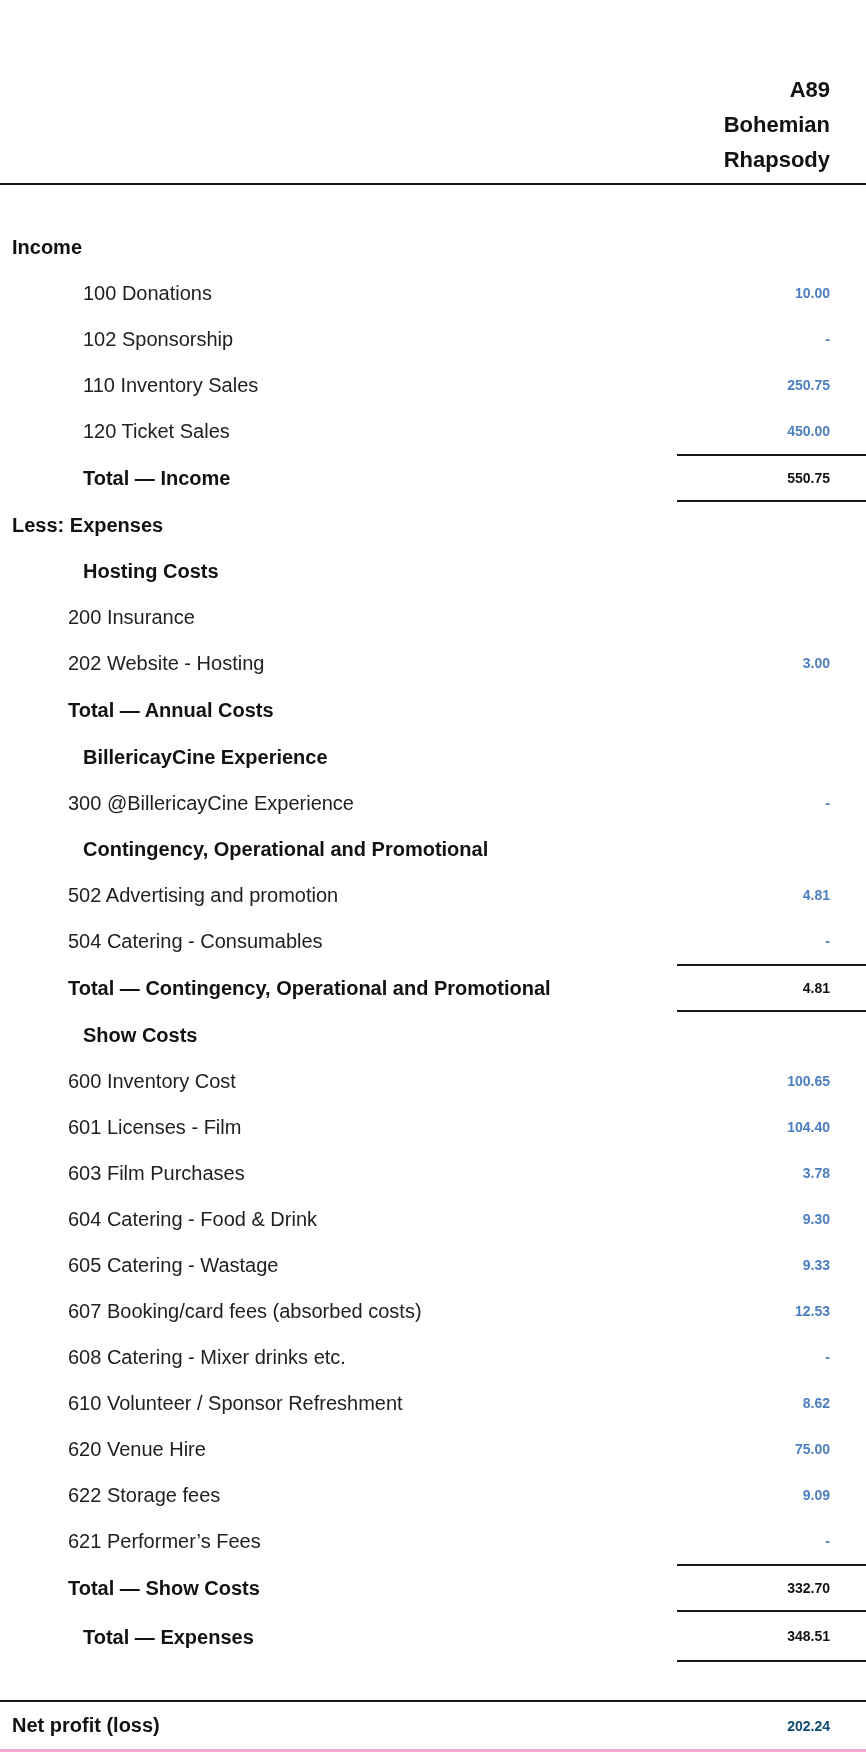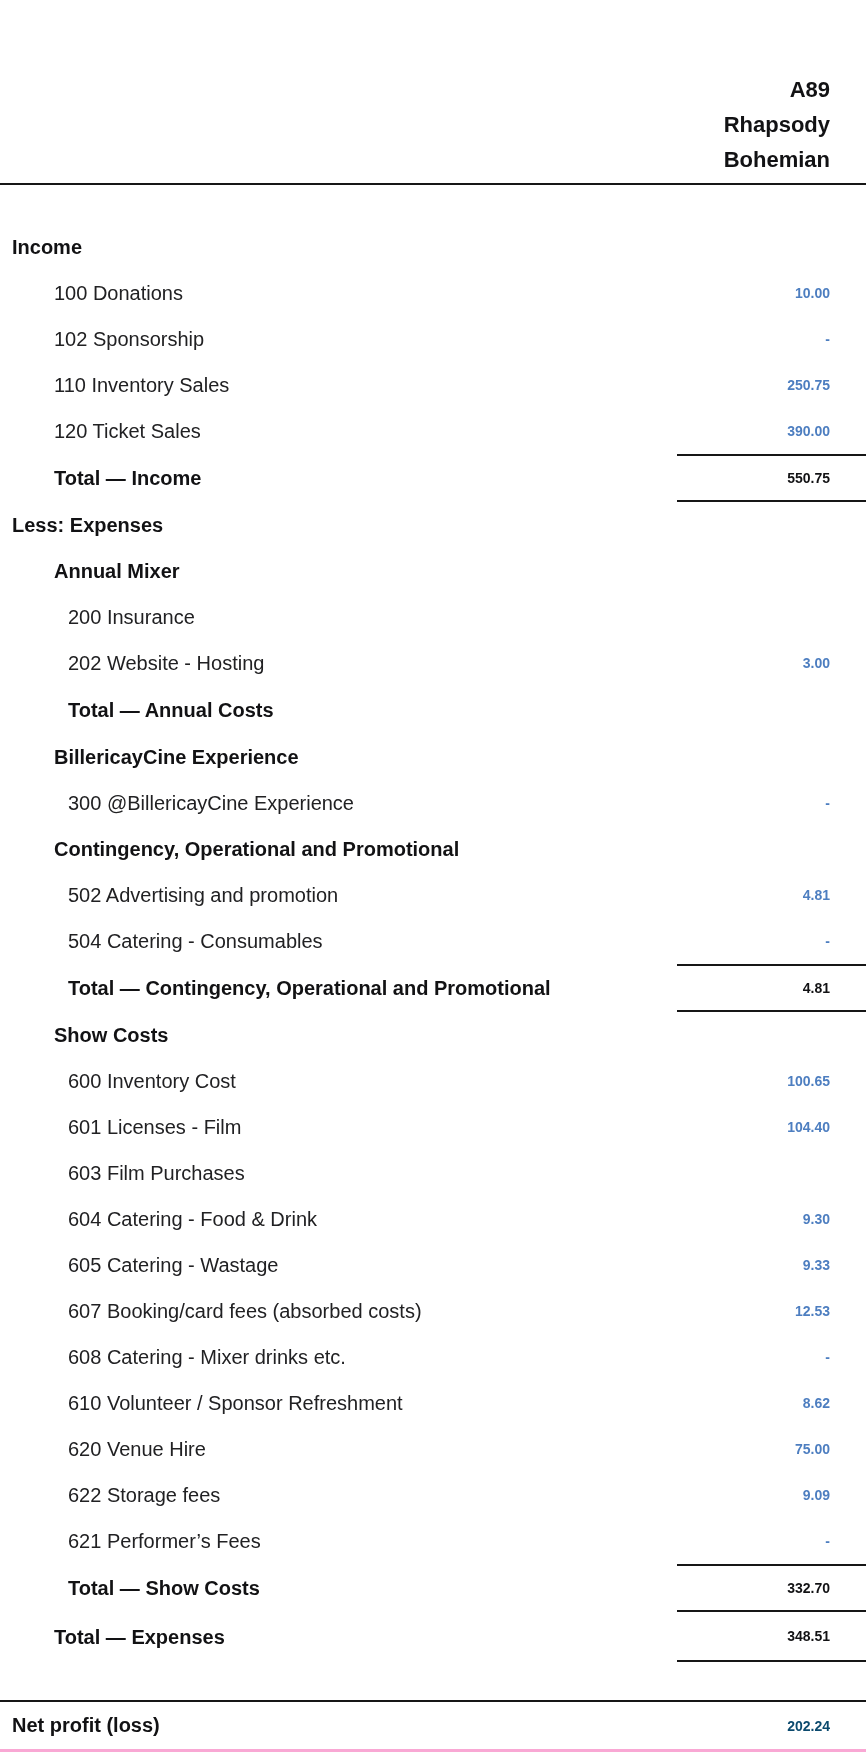"Rhapsody" div.col-header-line { order: before "Bohemian" -> after "Bohemian" }
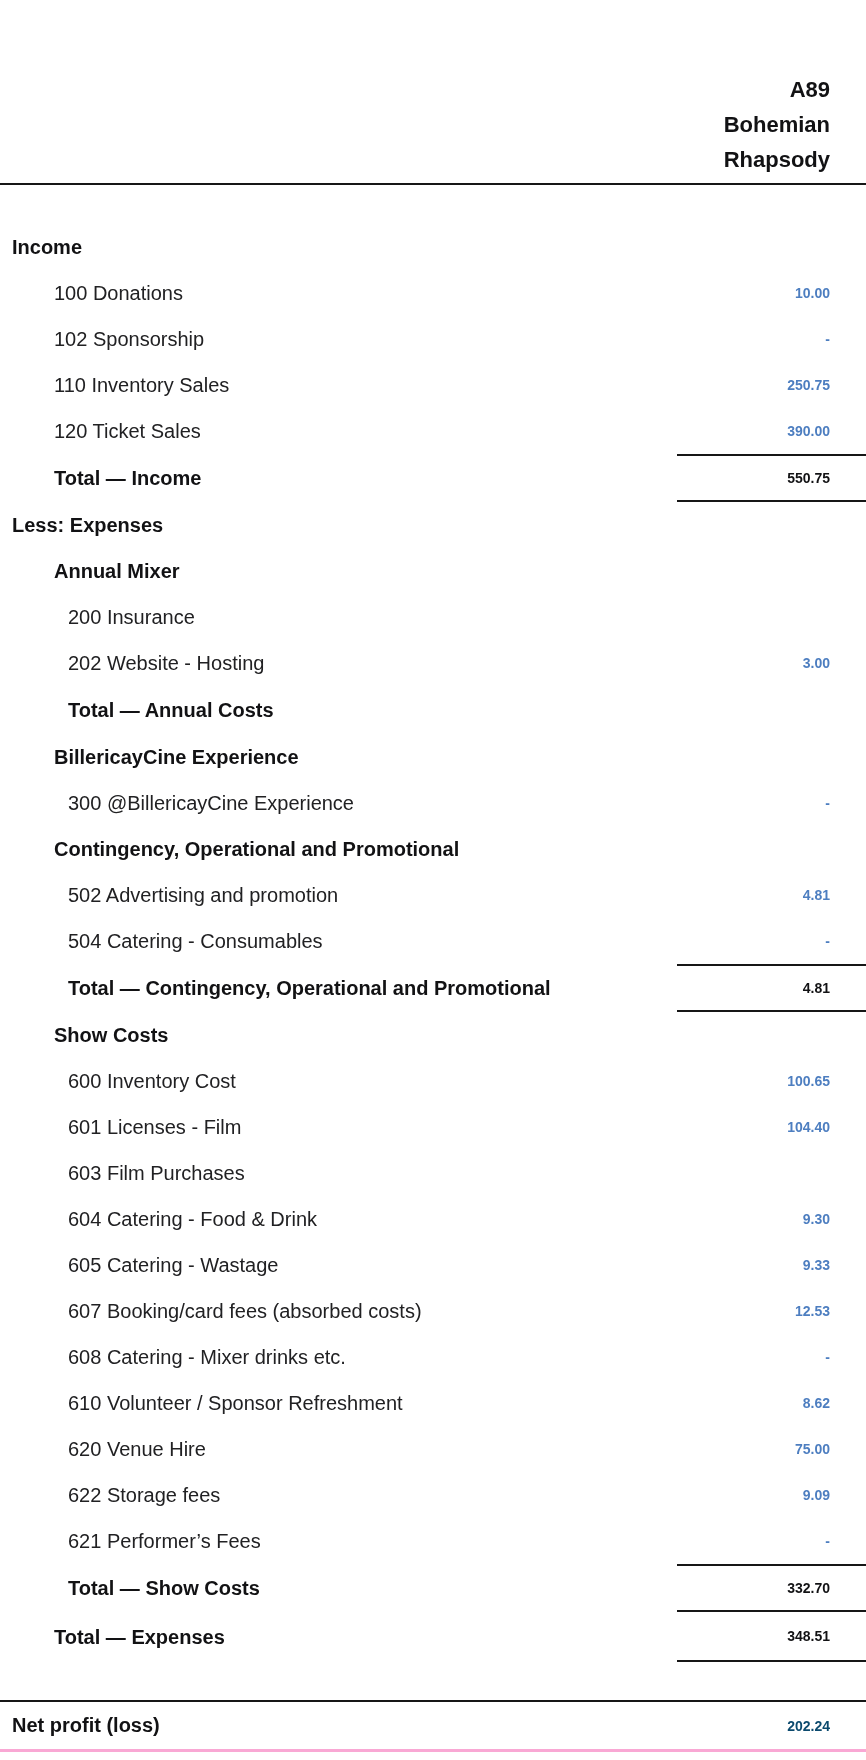"100 Donations" .lv1 { padding-left: 54px -> 83px }
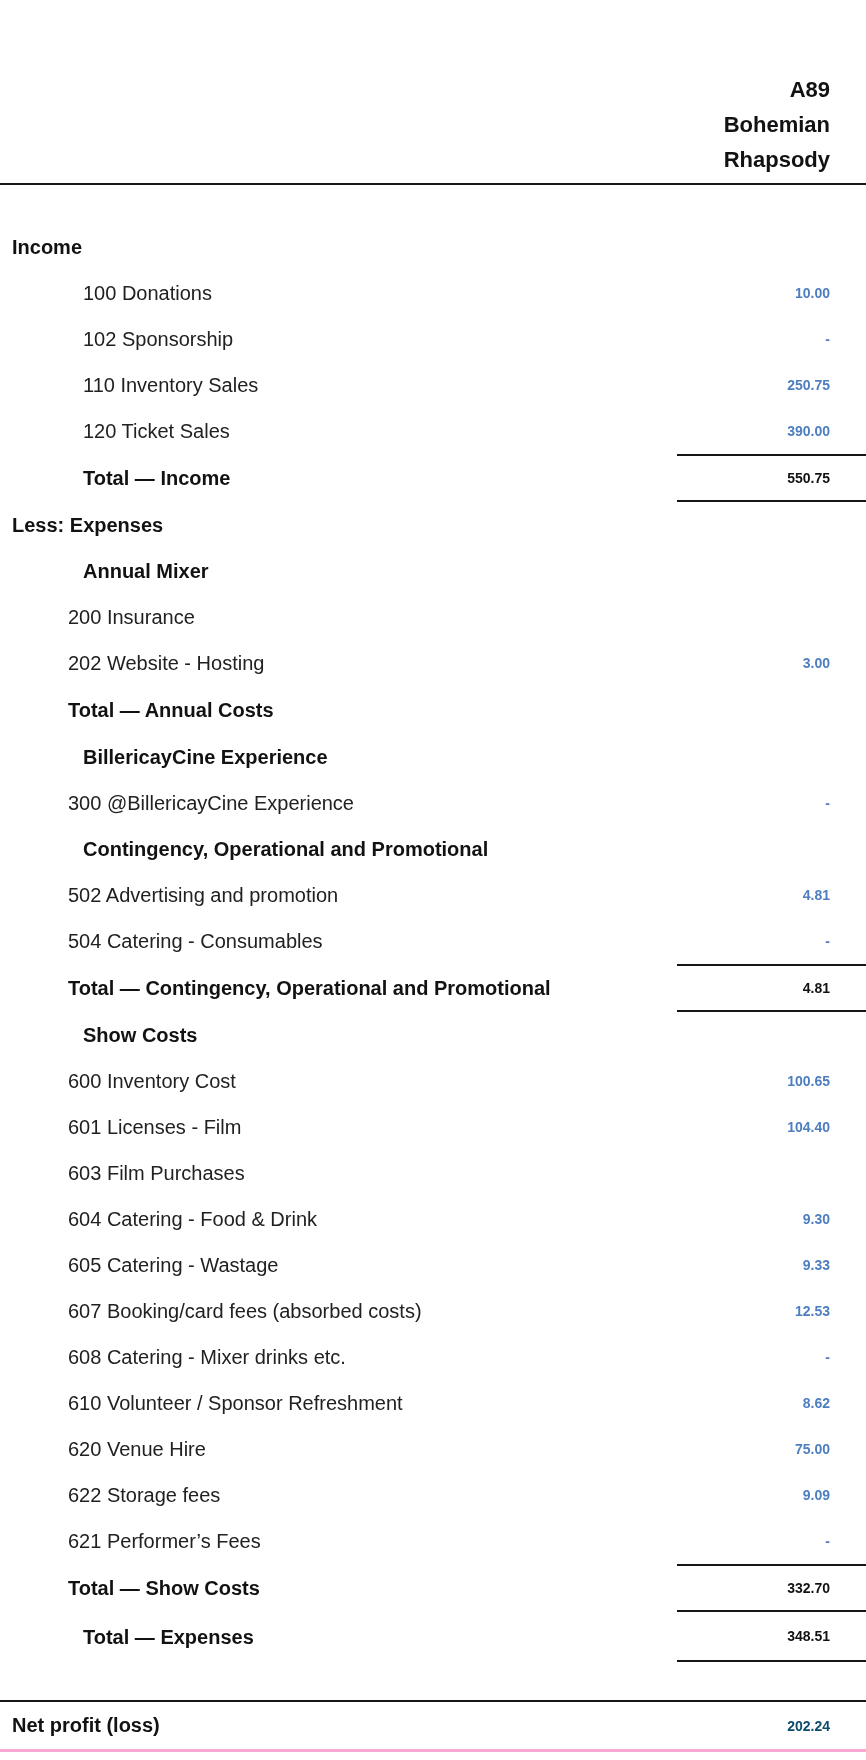"390.00" span.val { text: 390.00 -> 450.00 }
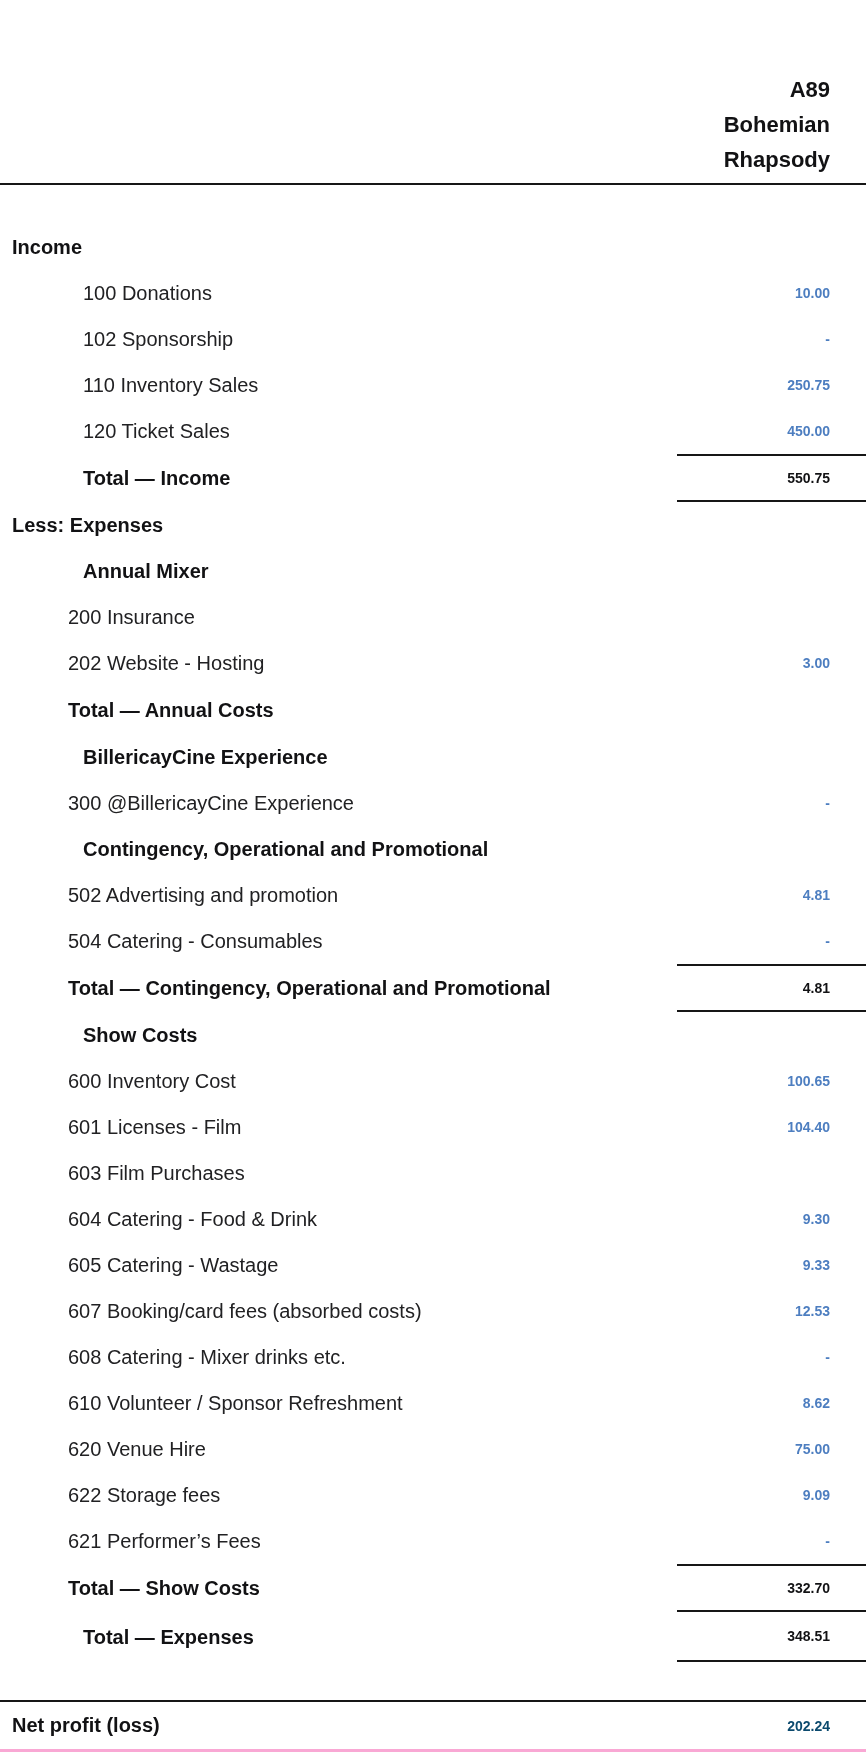"Annual Mixer" span.lbl { text: Annual Mixer -> Hosting Costs }
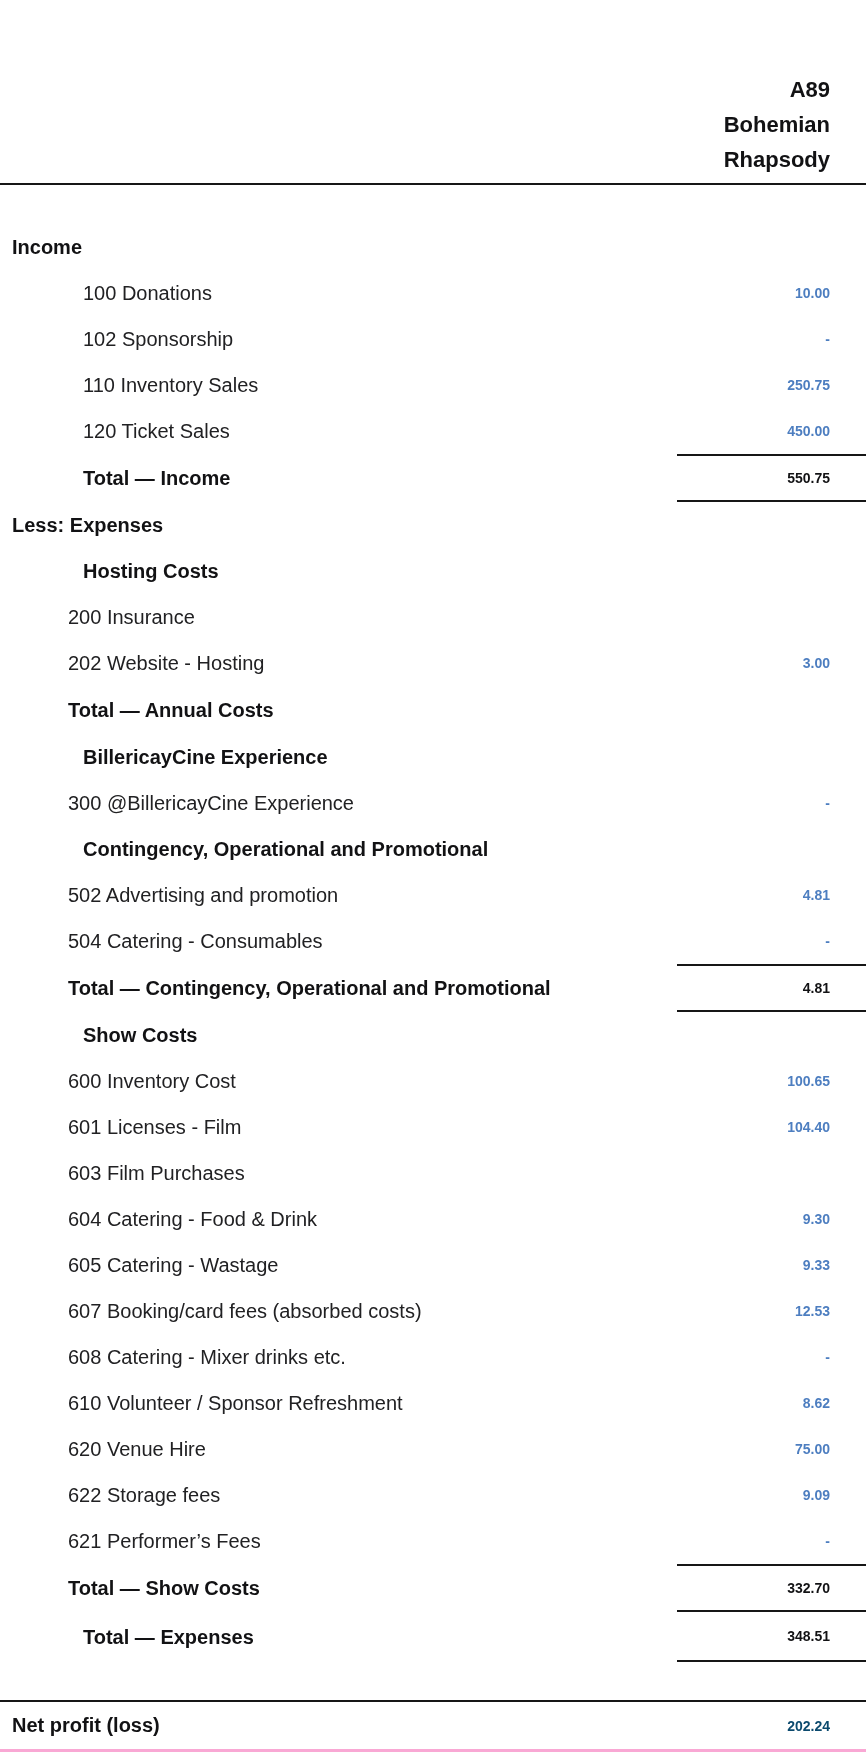"3.78" span.val { html: none -> <span>3.78</span> }
